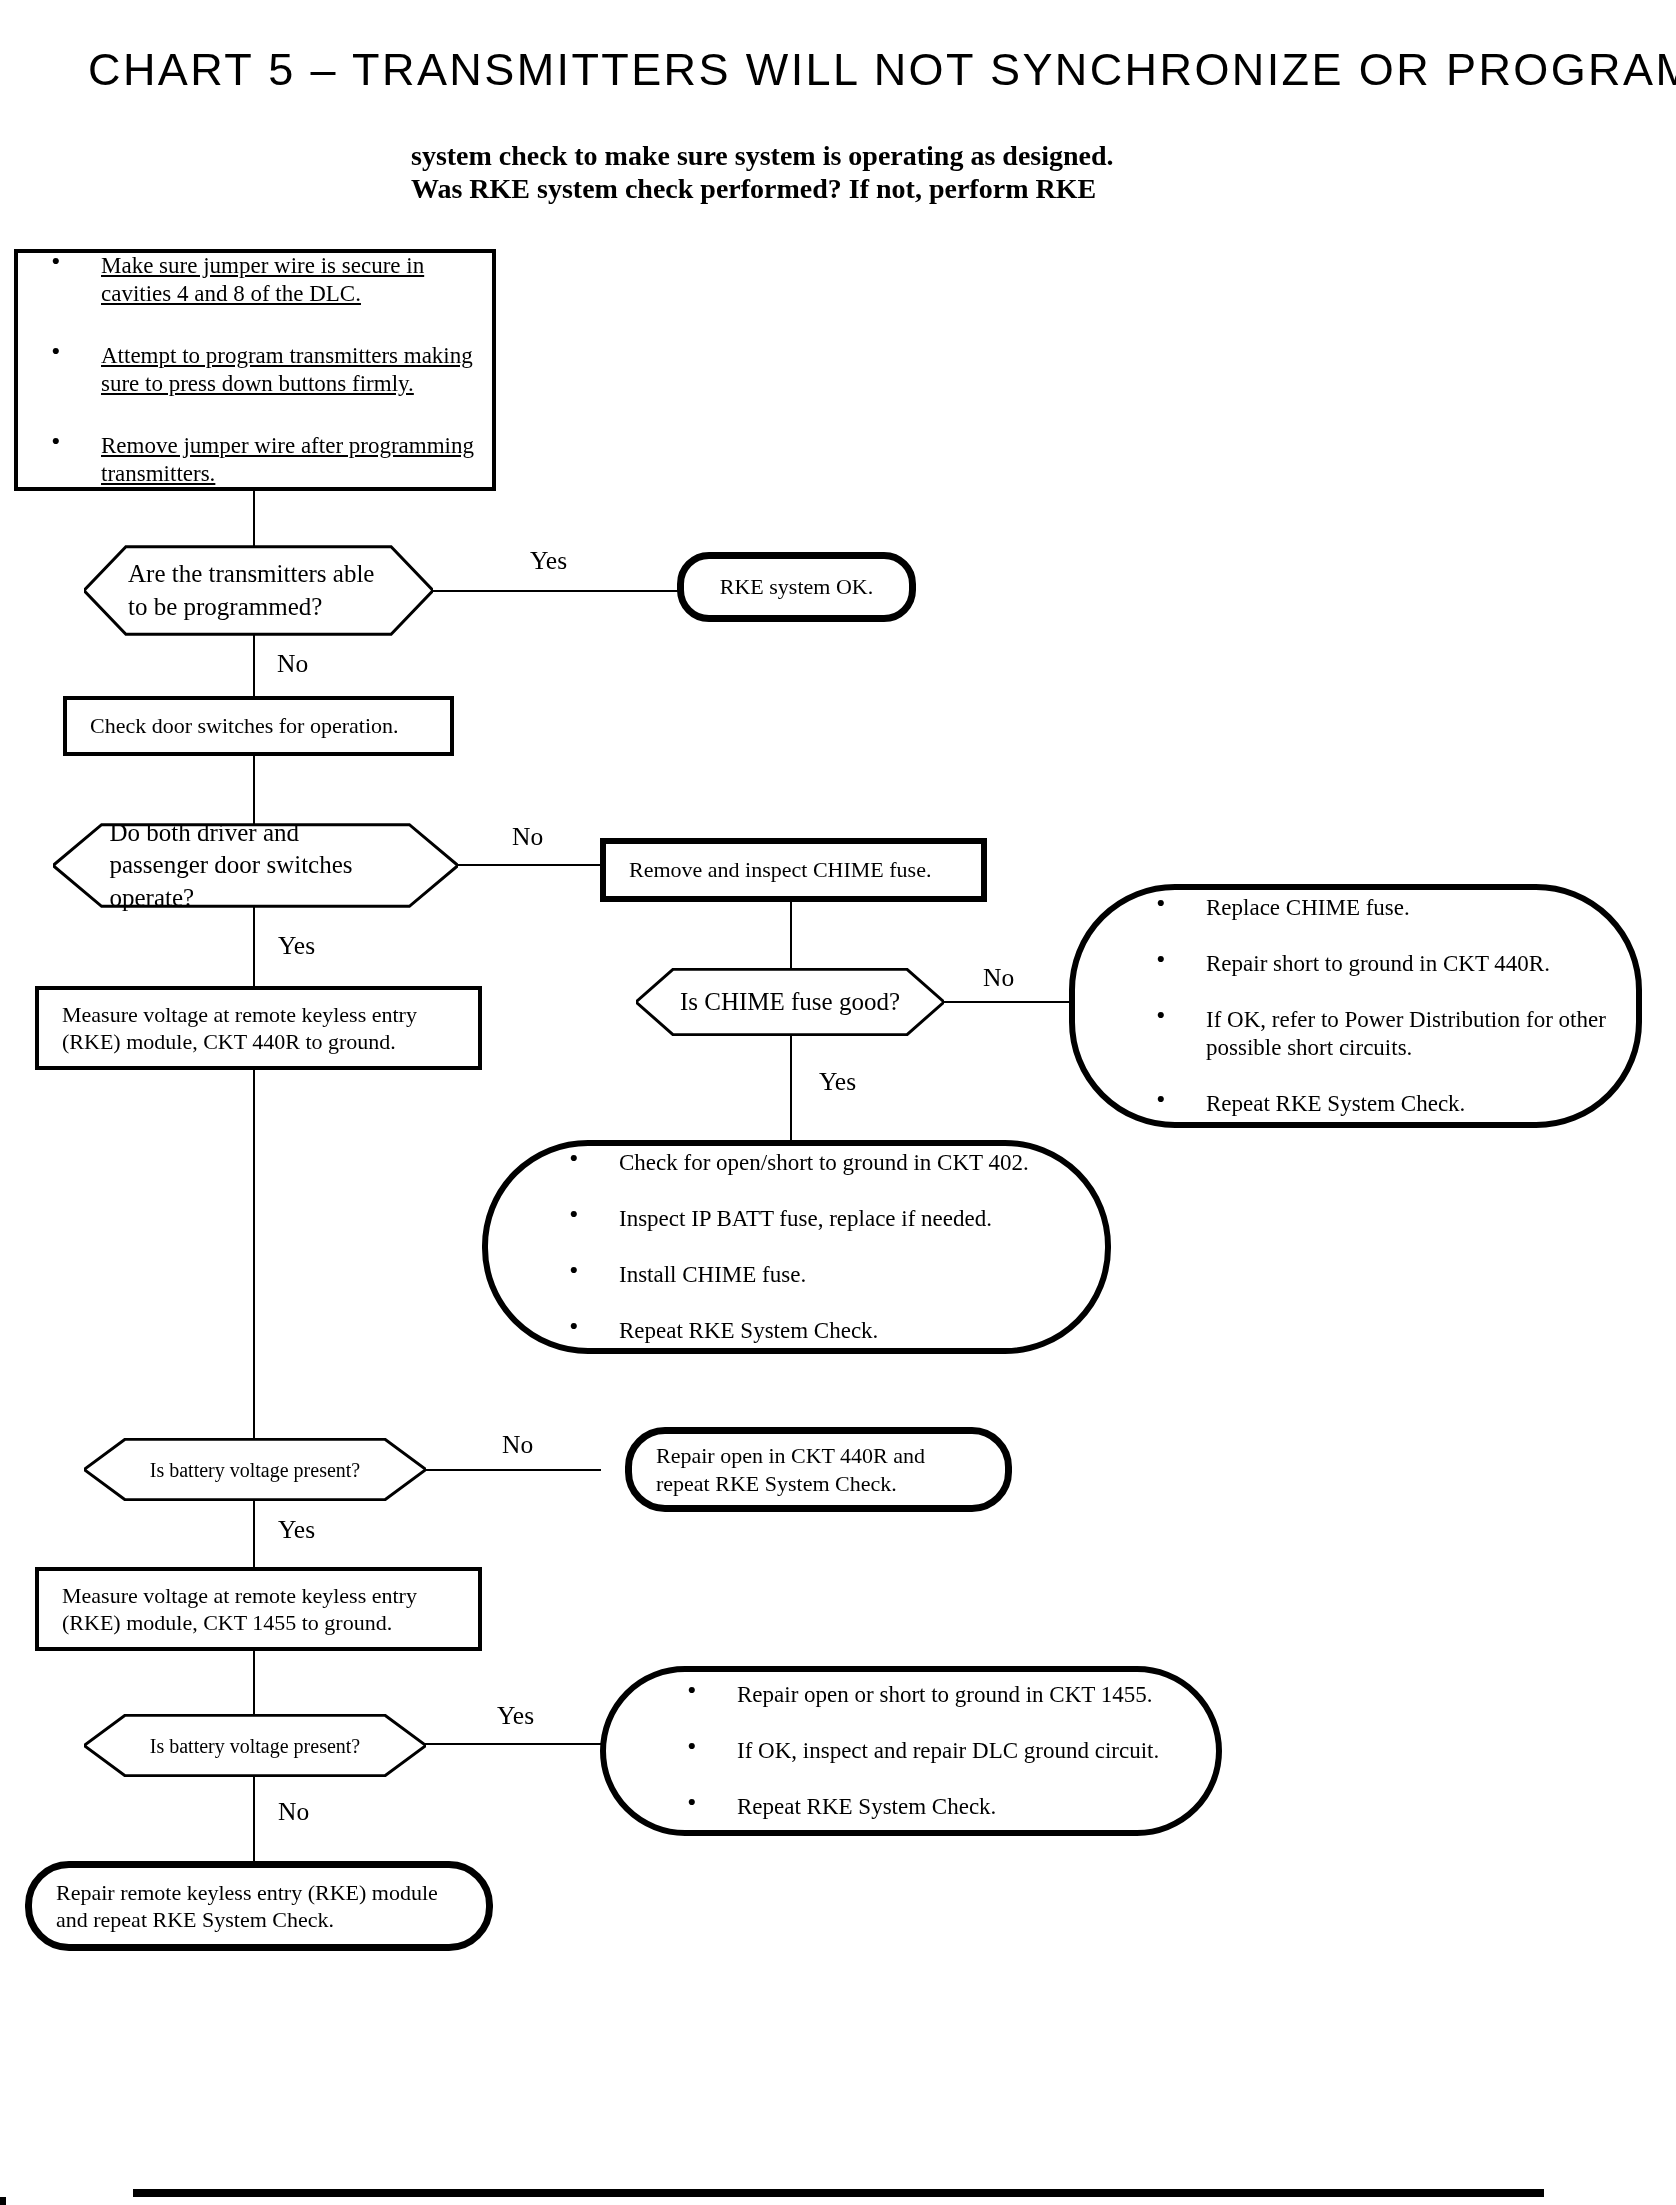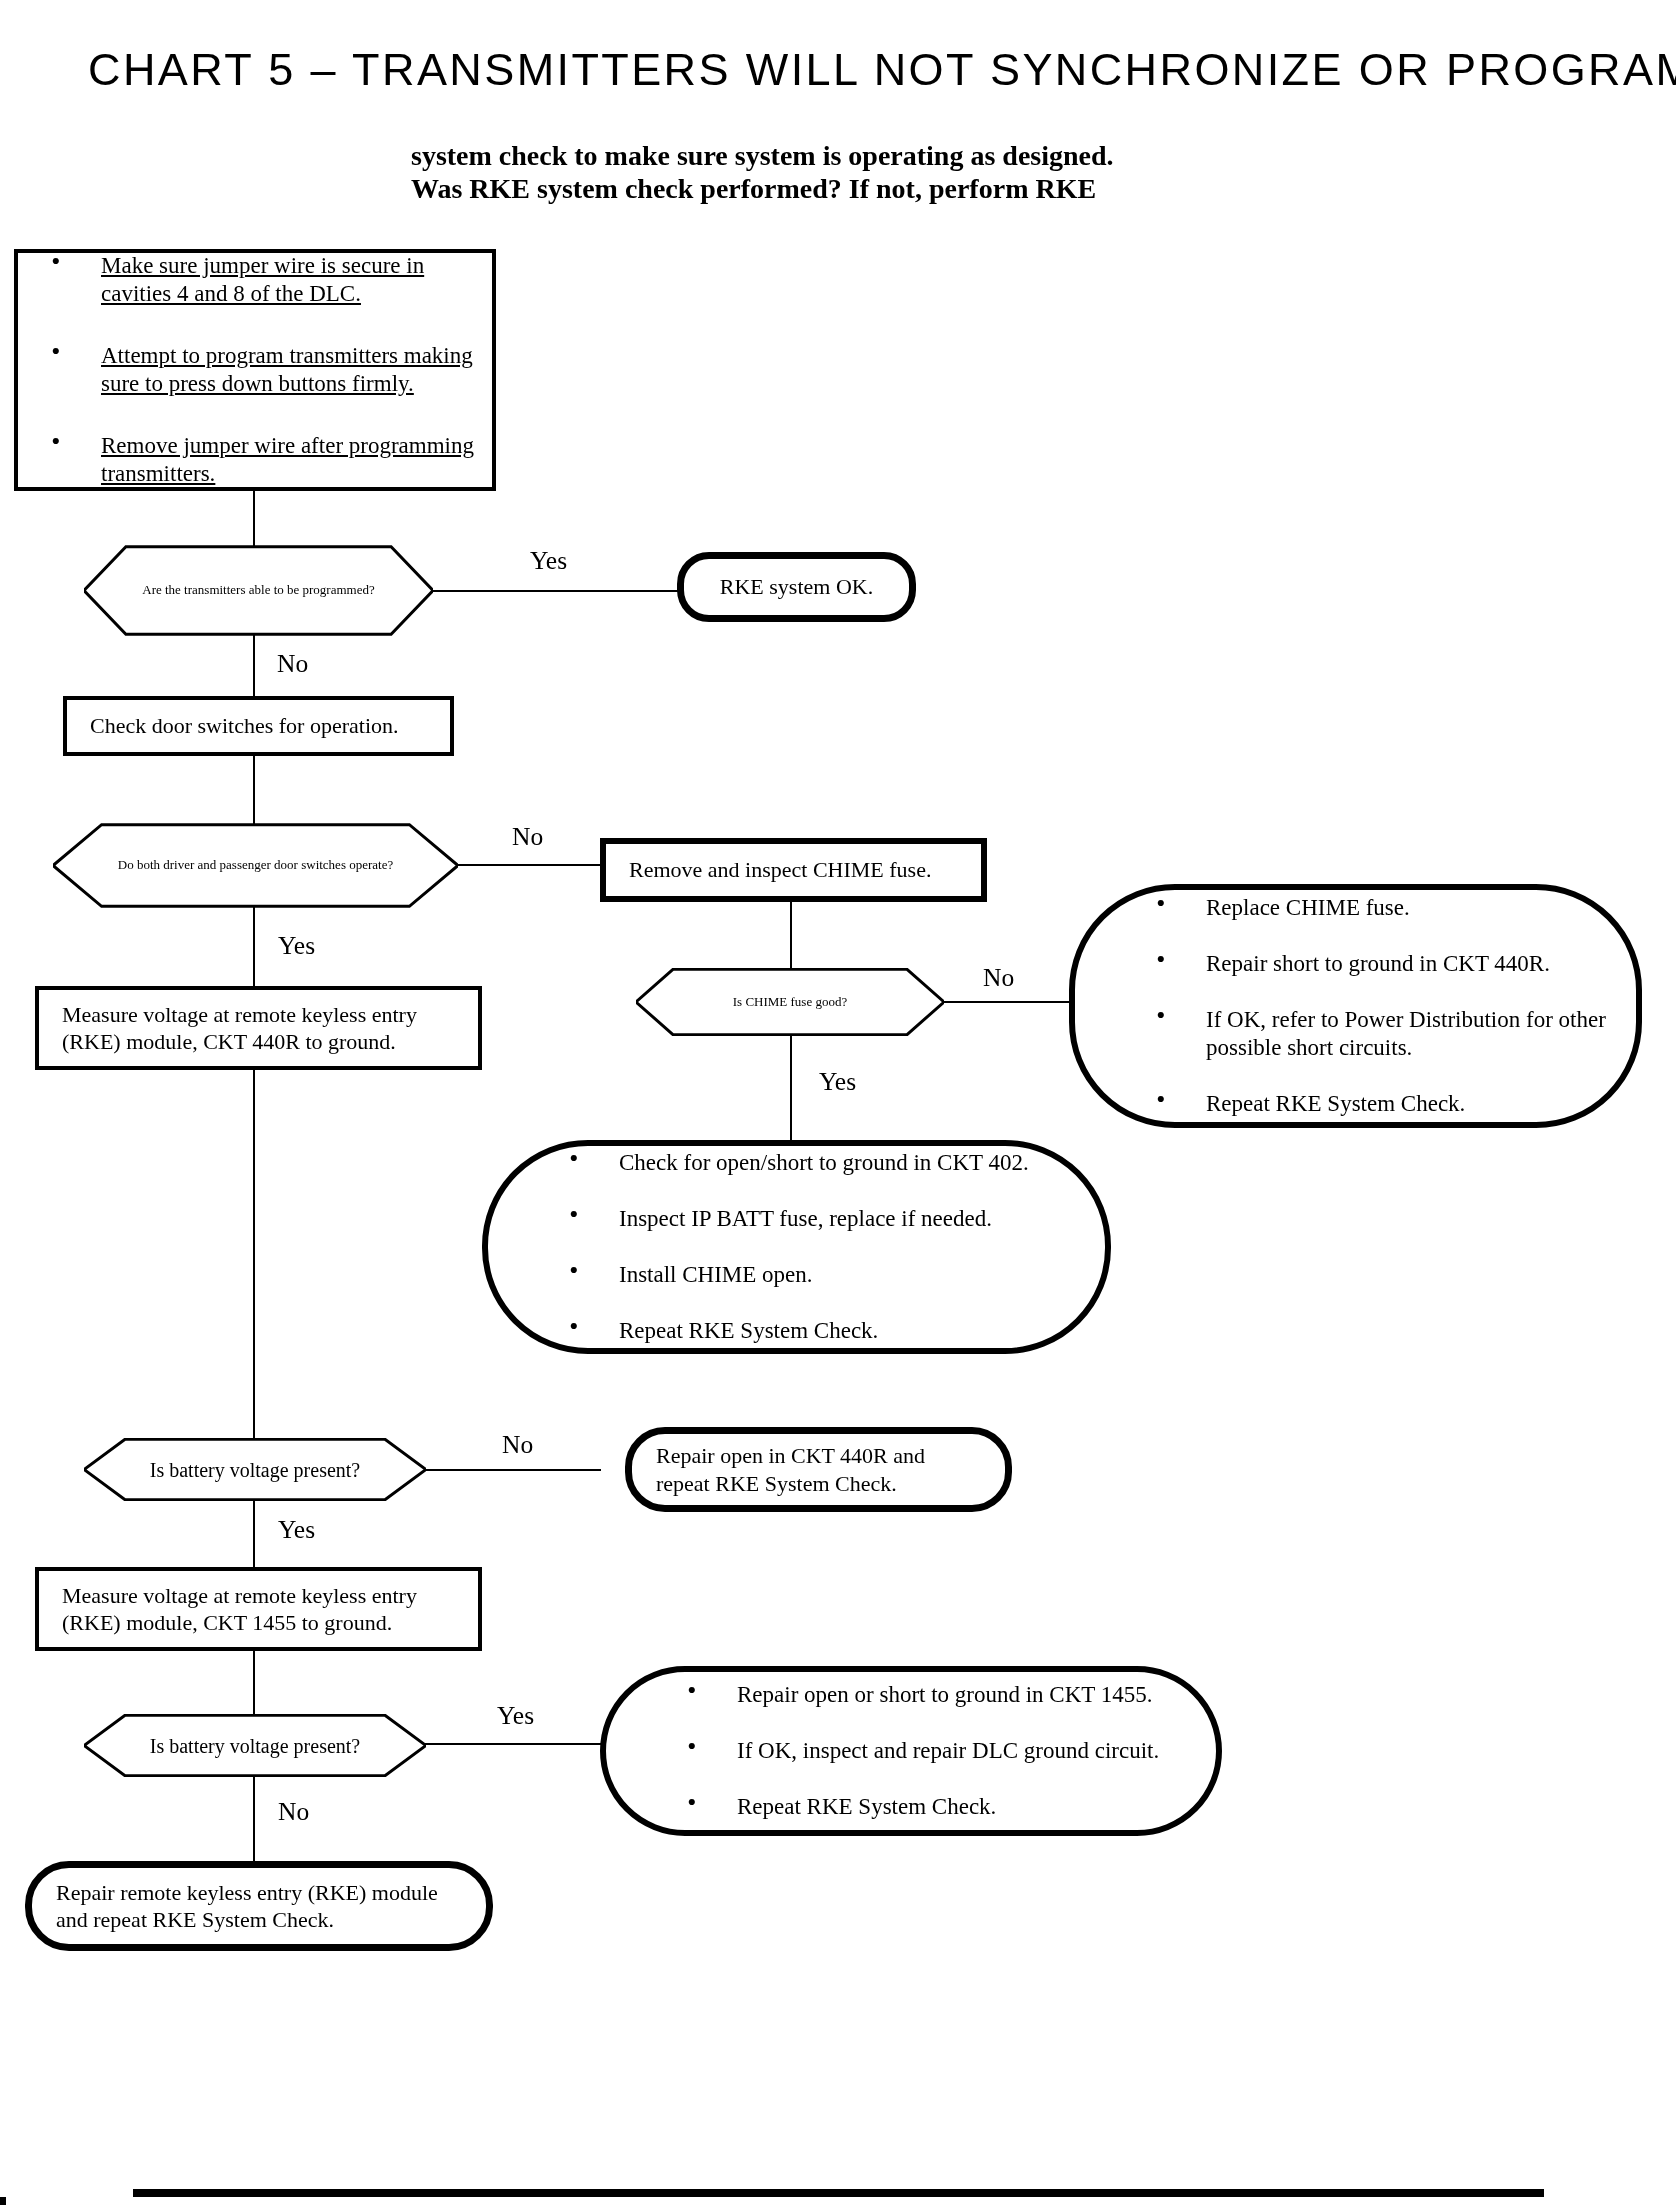"Are the transmitters able to" .hex .txt { font-size: 13px -> 25px }
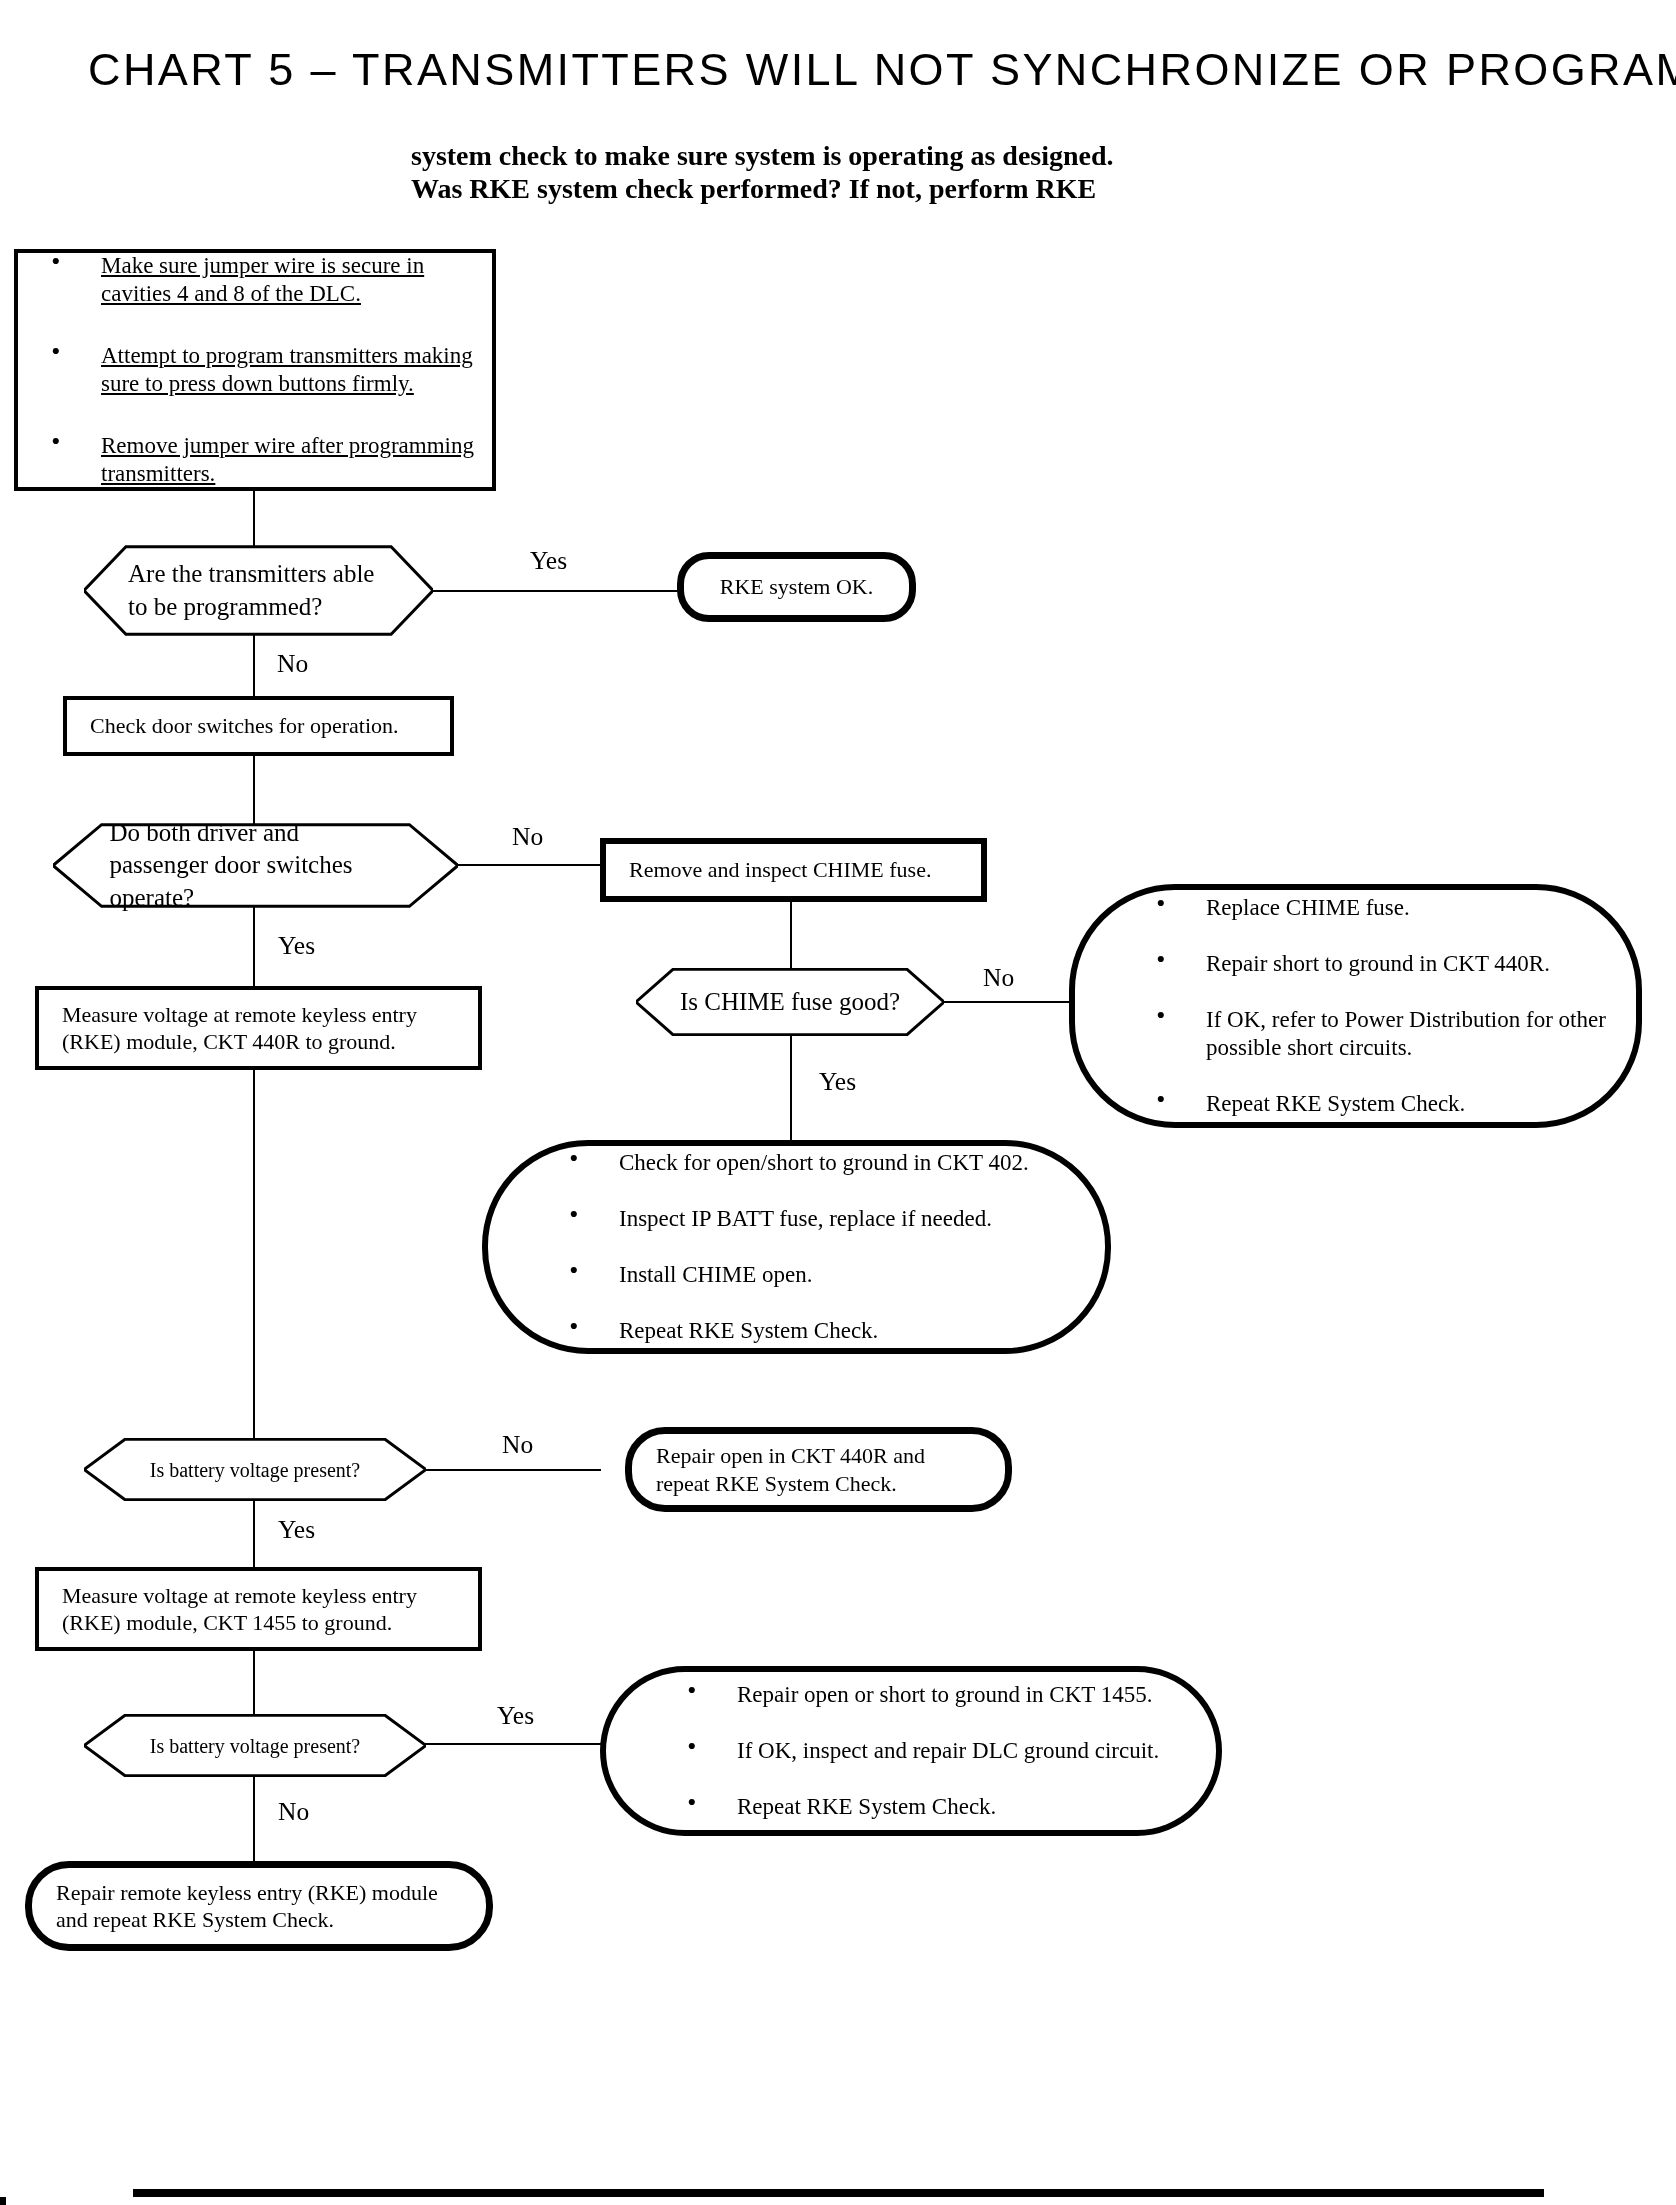"Install CHIME open." li { text: open -> fuse }
